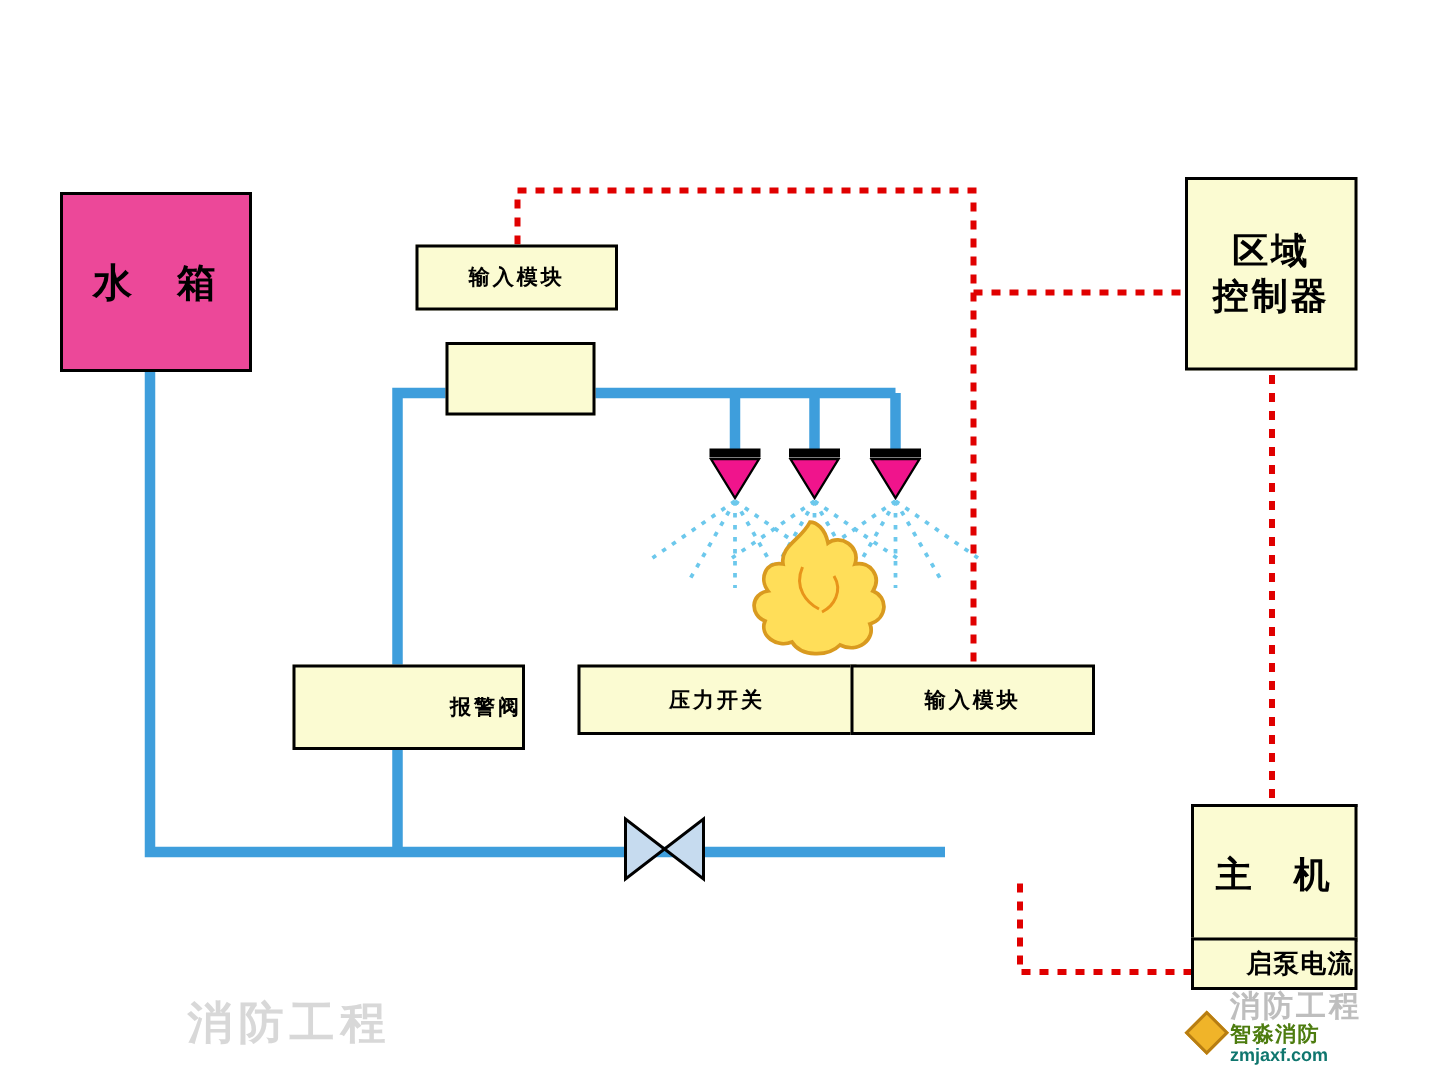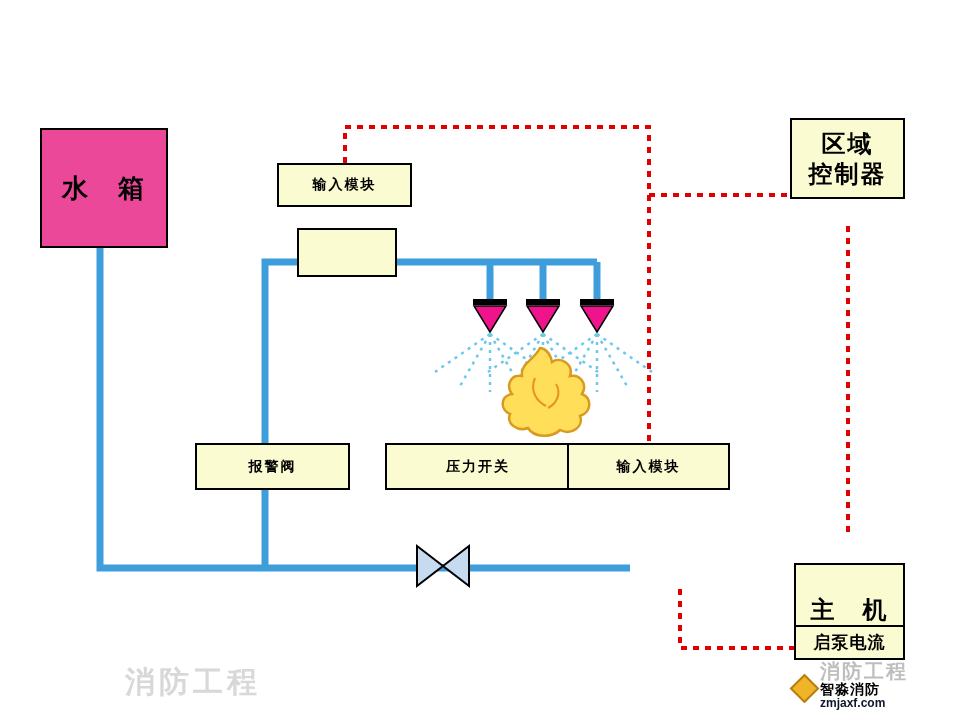"区域" div.box { height: 81px -> 129px }
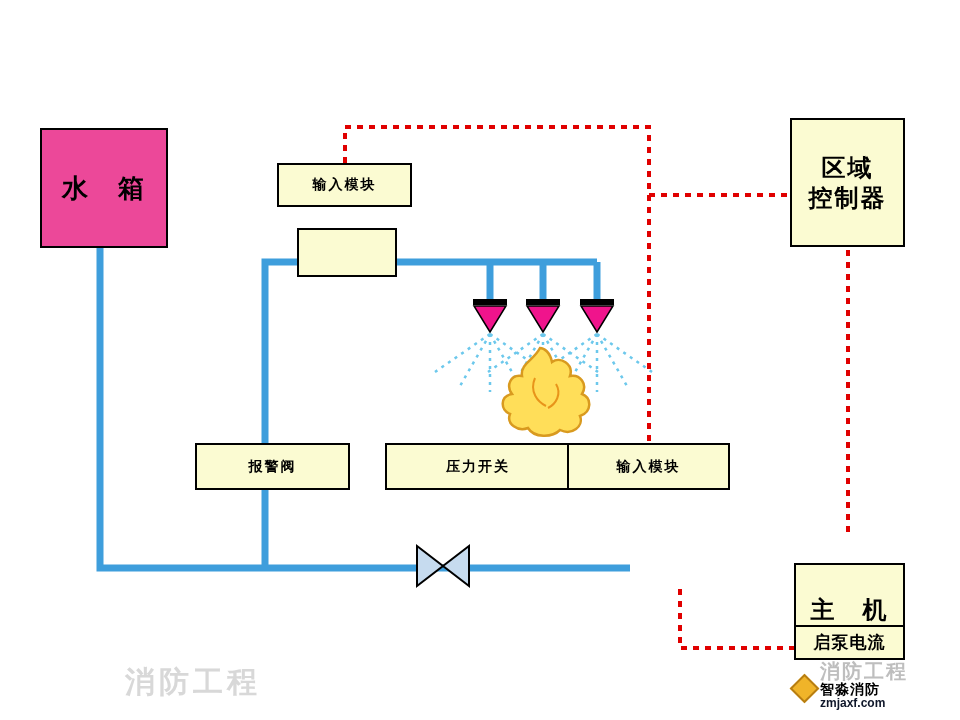"报警阀" div.box { height: 47px -> 57px; justify-content: none -> flex-end }
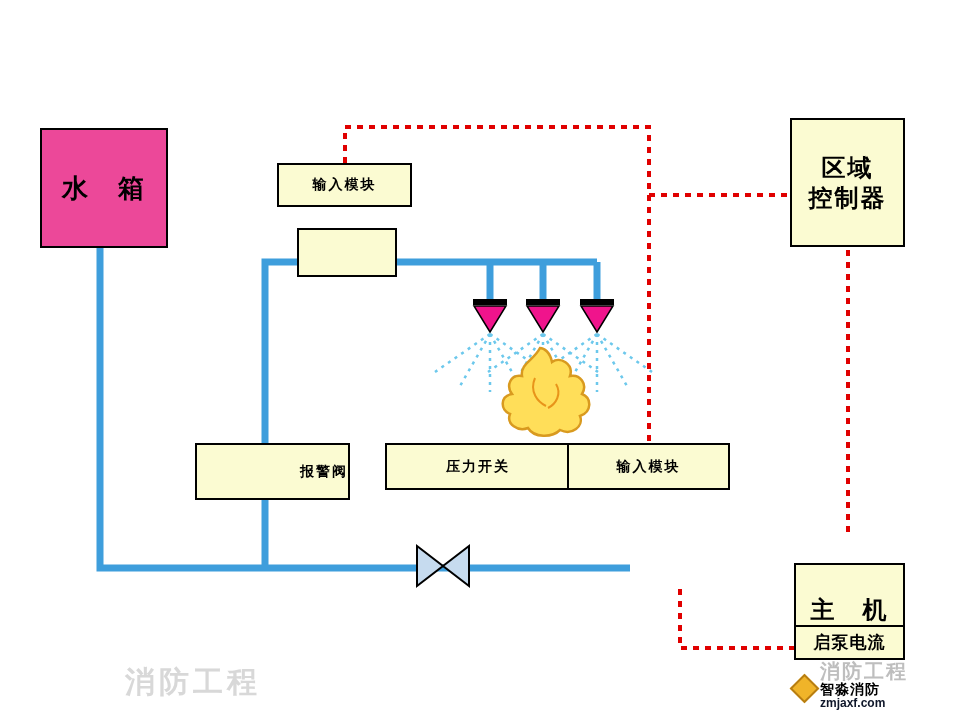"主 机" div.box { top: 563px -> 536px }
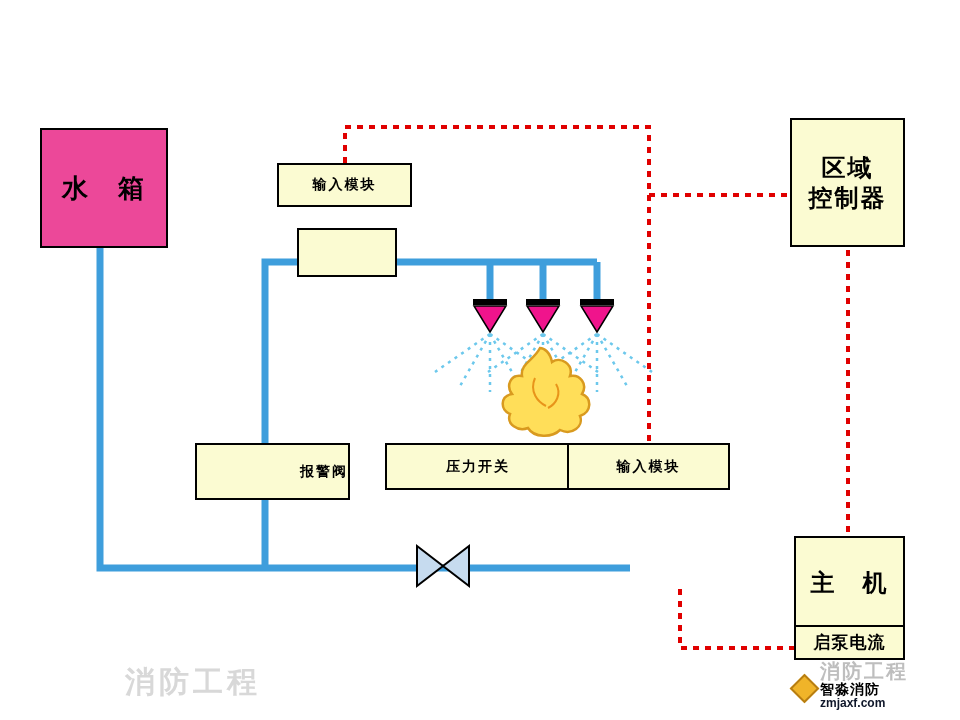"启泵电流" .host-sub { justify-content: none -> flex-end }
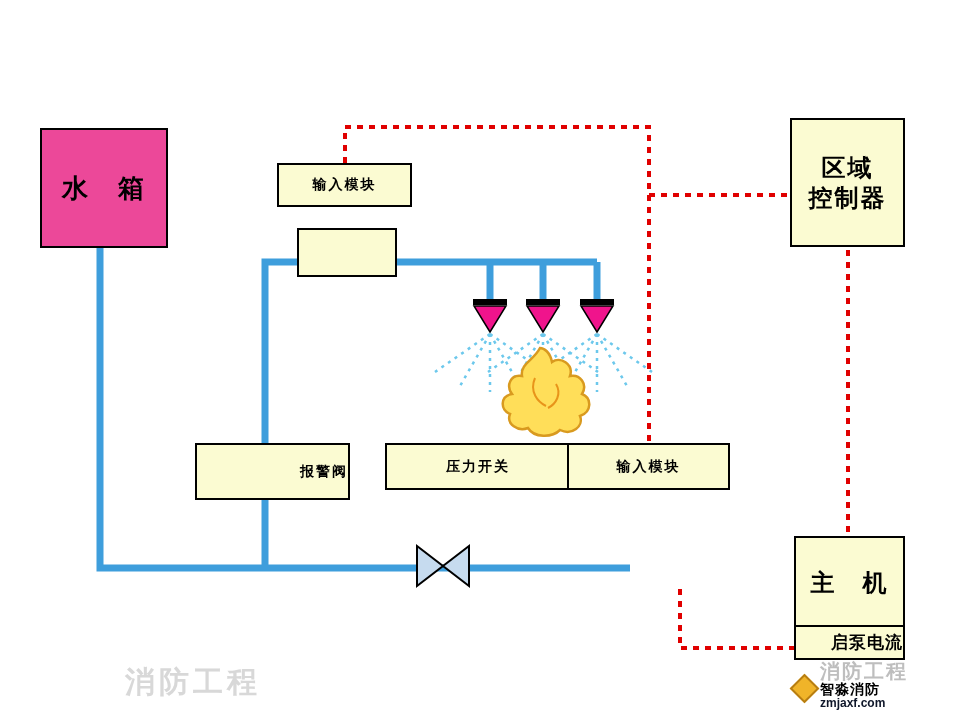"智淼消防" .wm-right .brand { color: #000000 -> #4d7c0f }
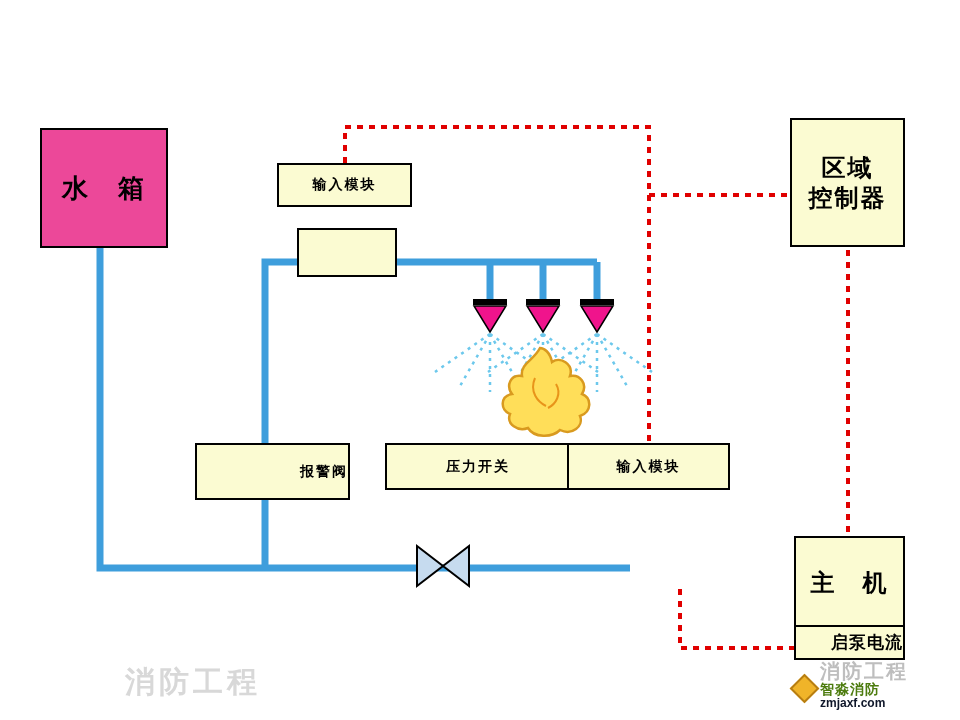"zmjaxf.com" .wm-right .site { color: #0f172a -> #0f766e }
